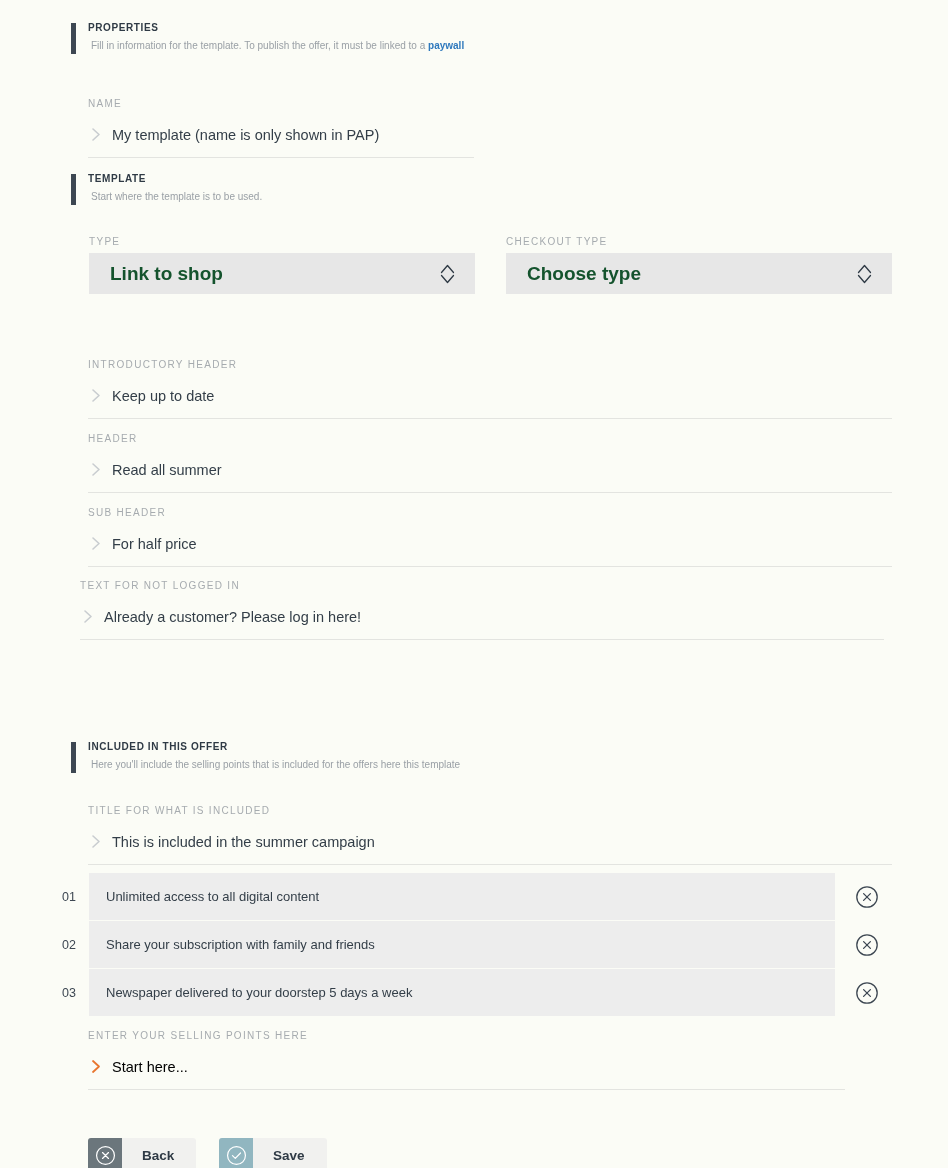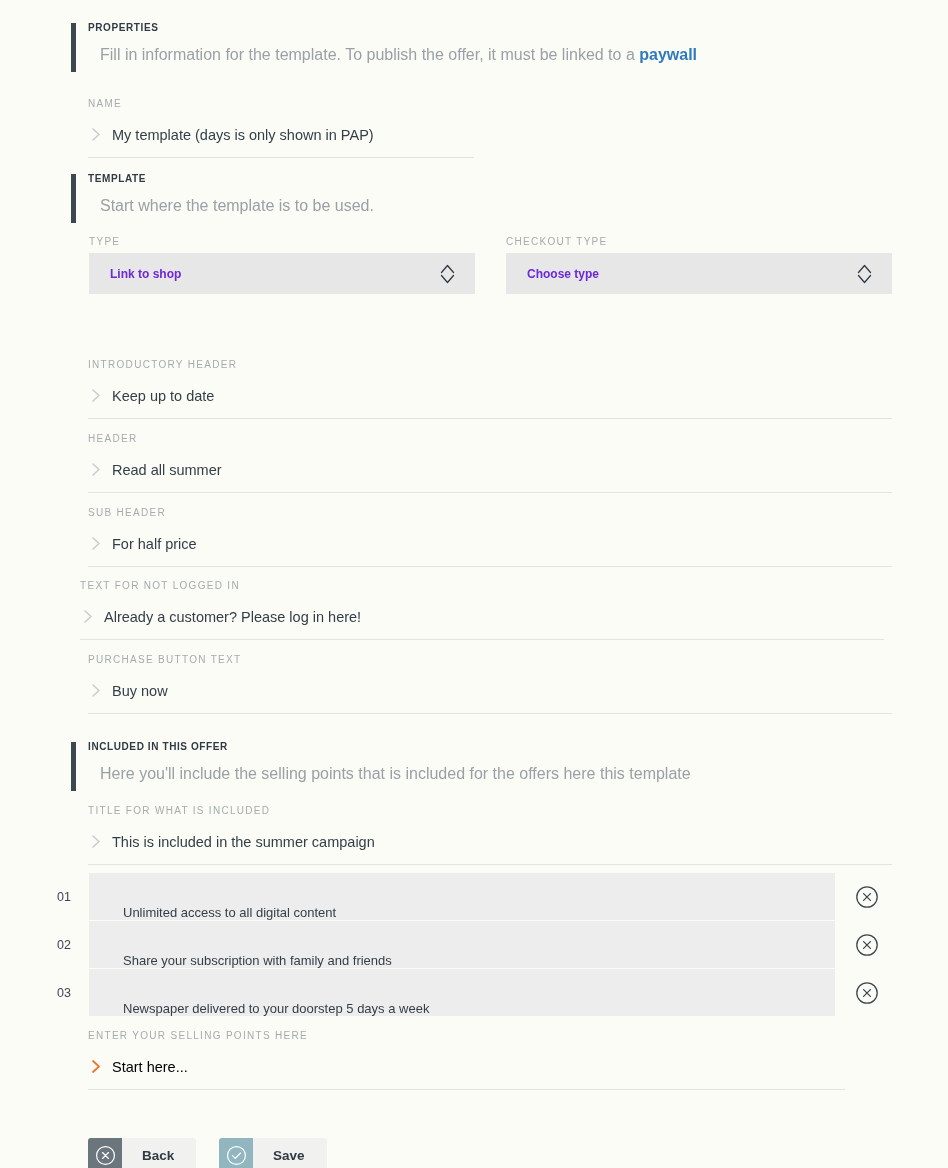"Fill in information for the" .section-desc { font-size: 16px -> 10px; margin: 12px -> 3px }
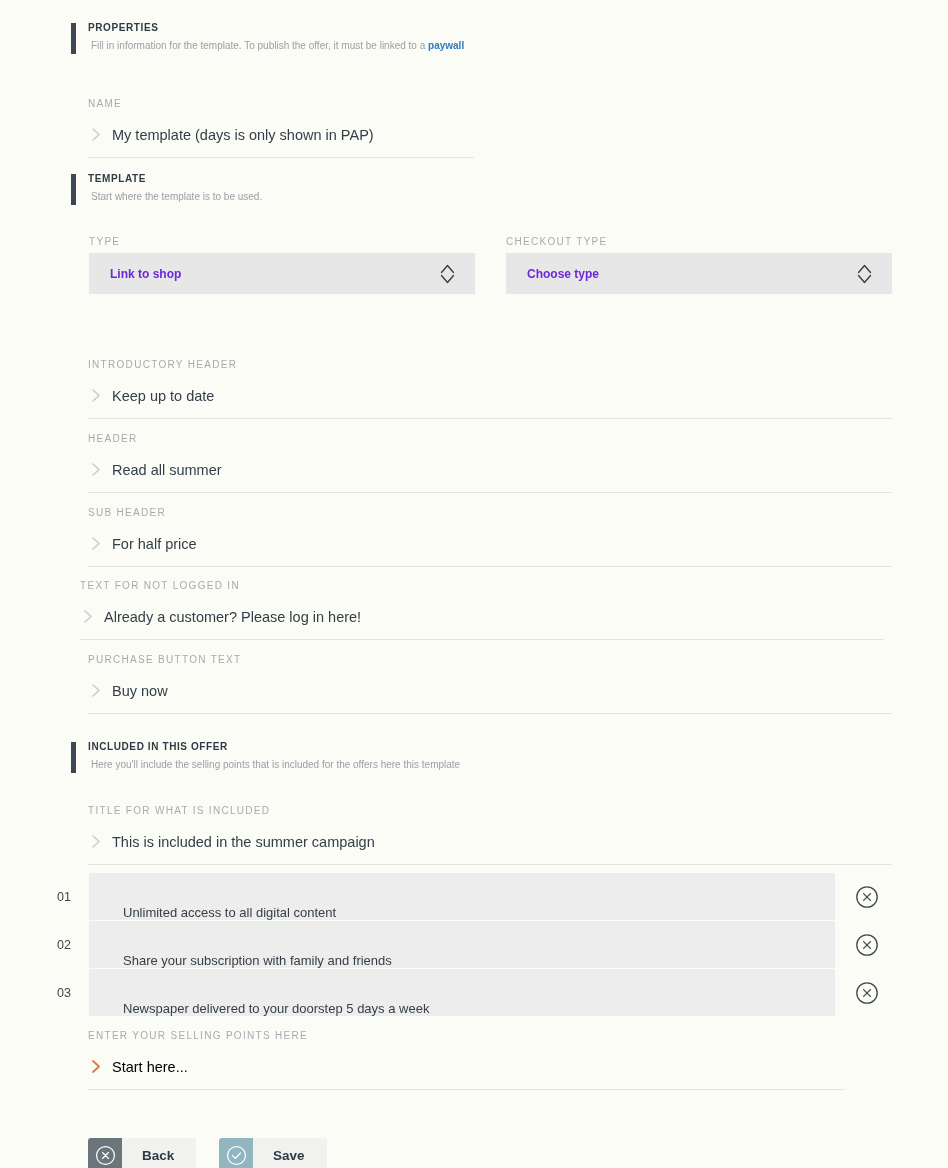"My template (days is only" span.field-value { text: days -> name }
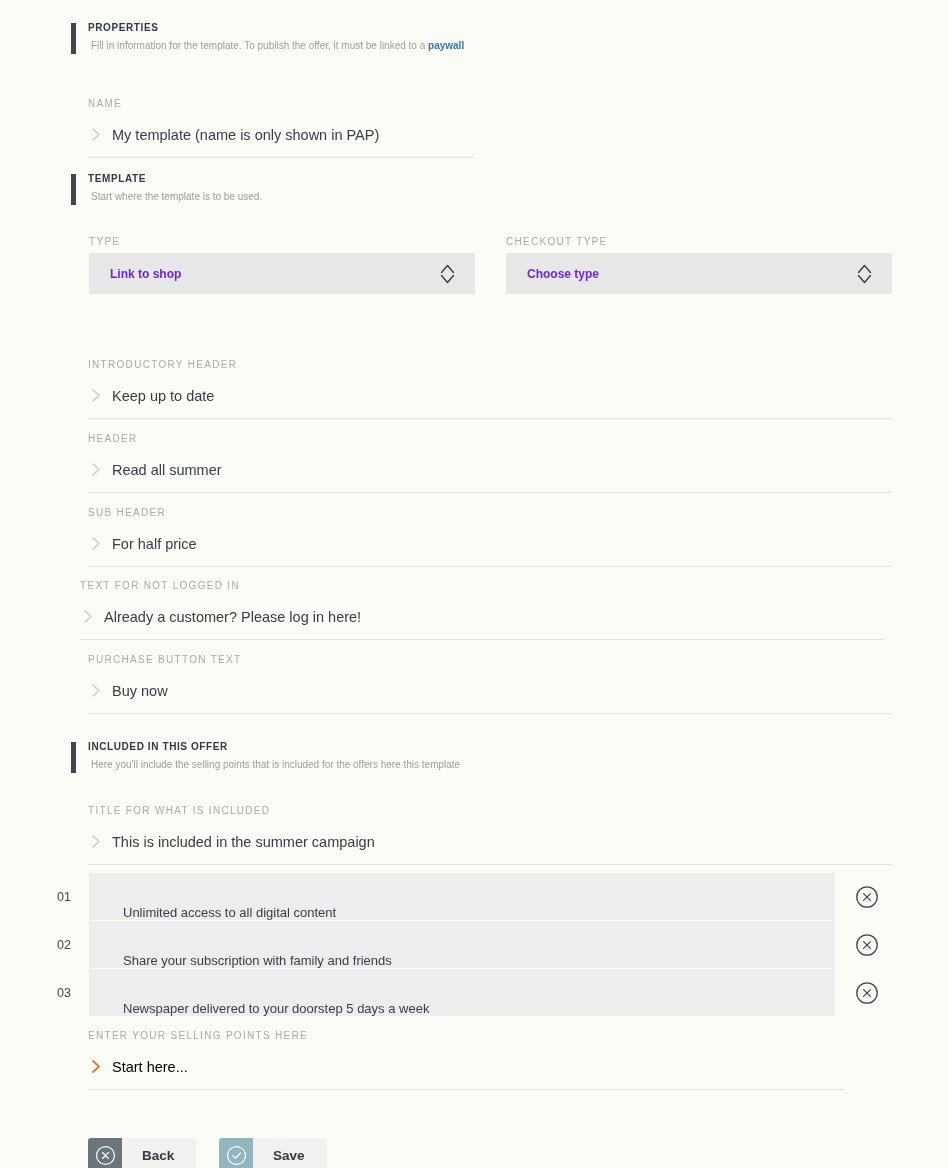"Link to shop" .select-text { color: #6d28d9 -> #14532d; font-size: 12px -> 19px }
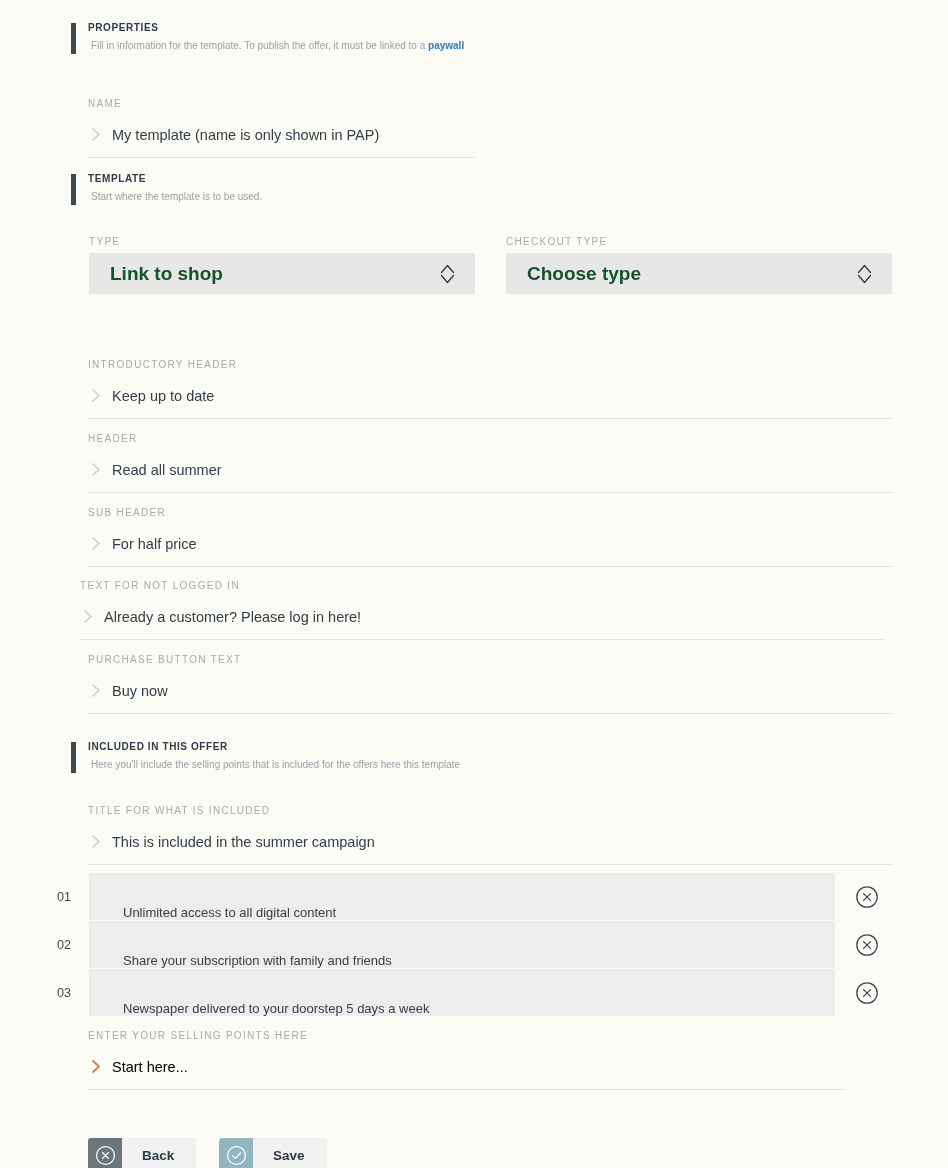"PURCHASE BUTTON TEXT" div.field { html: <div> <div>PURCHASE BUTTON TEXT</div> <div> <span> <svg> <path></path> </svg> </span> <span>Buy now</span> </div> <div></div> </div> -> none }
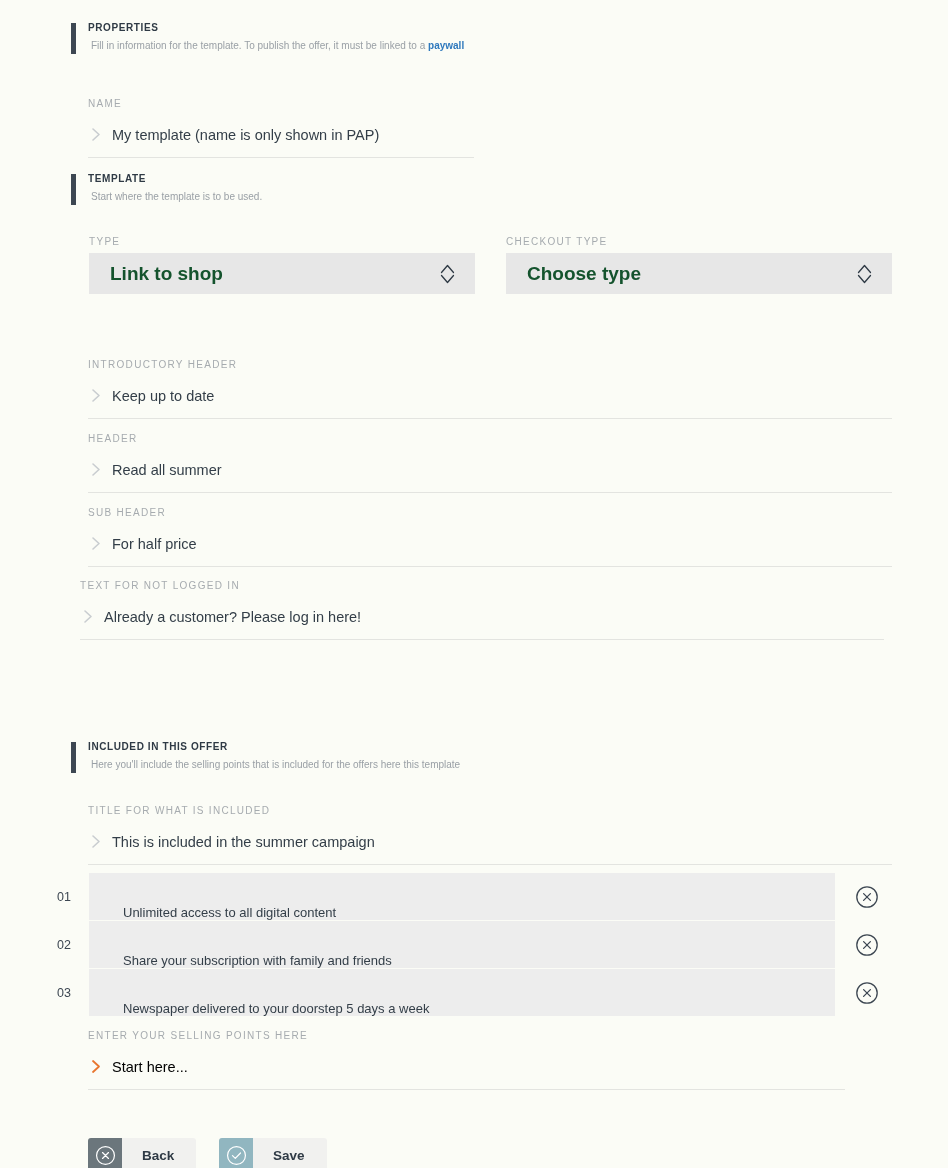"01" .sp-num { text-align: left -> center }
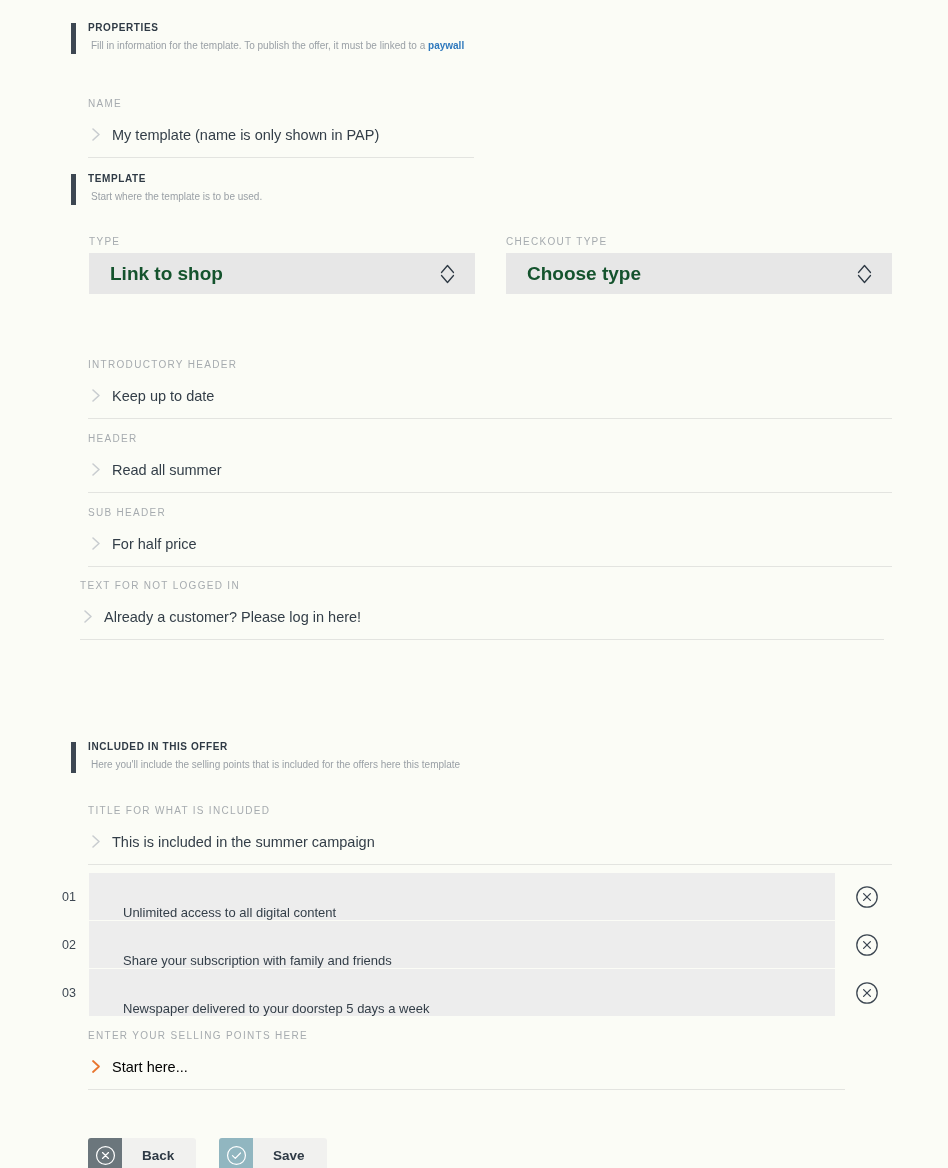"Unlimited access to all digital" .sp-box { align-items: flex-end -> center; padding-left: 34px -> 17px }
